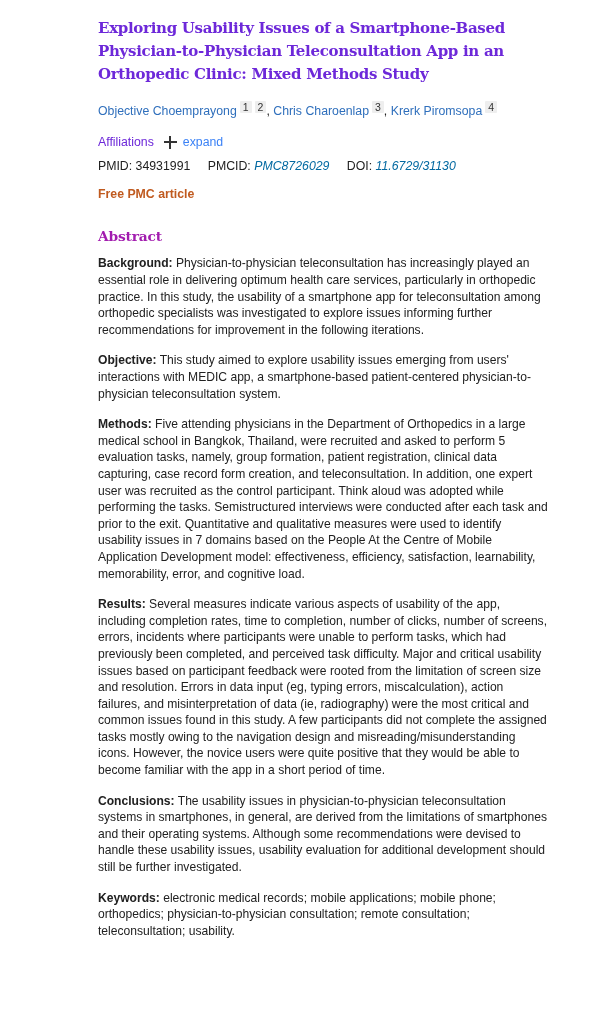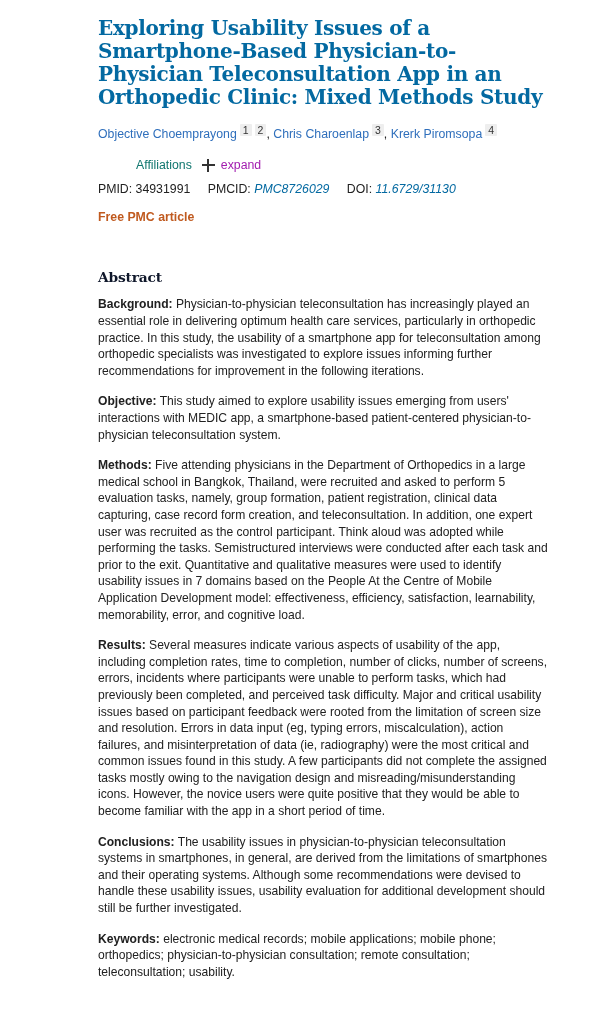"Exploring Usability Issues of a" .title { color: #0369a1 -> #6d28d9; font-size: 20px -> 15px }
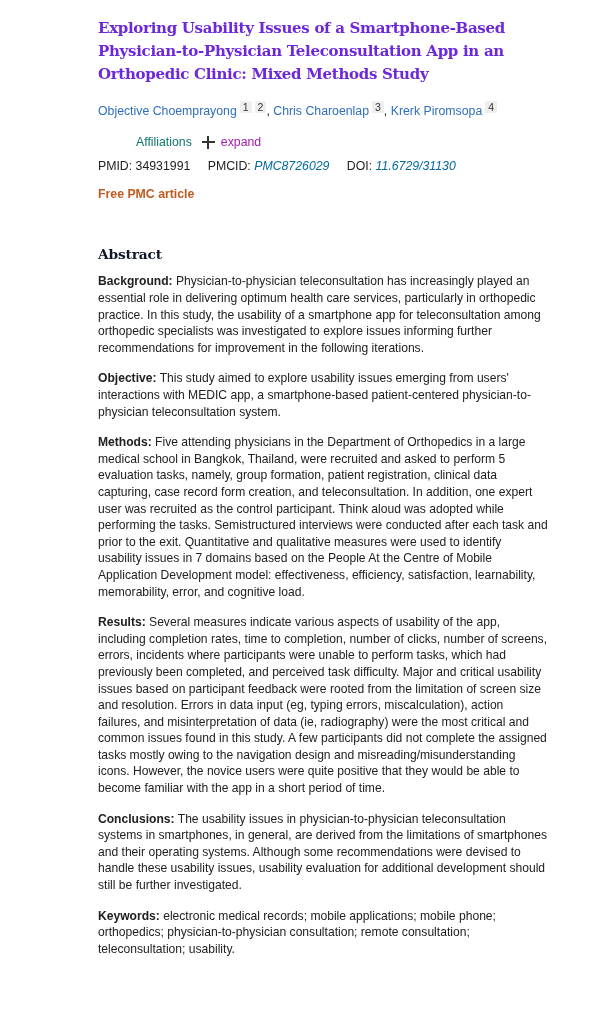"Affiliations" .affil-label { color: #0f766e -> #6d28d9; margin-left: 38px -> none }
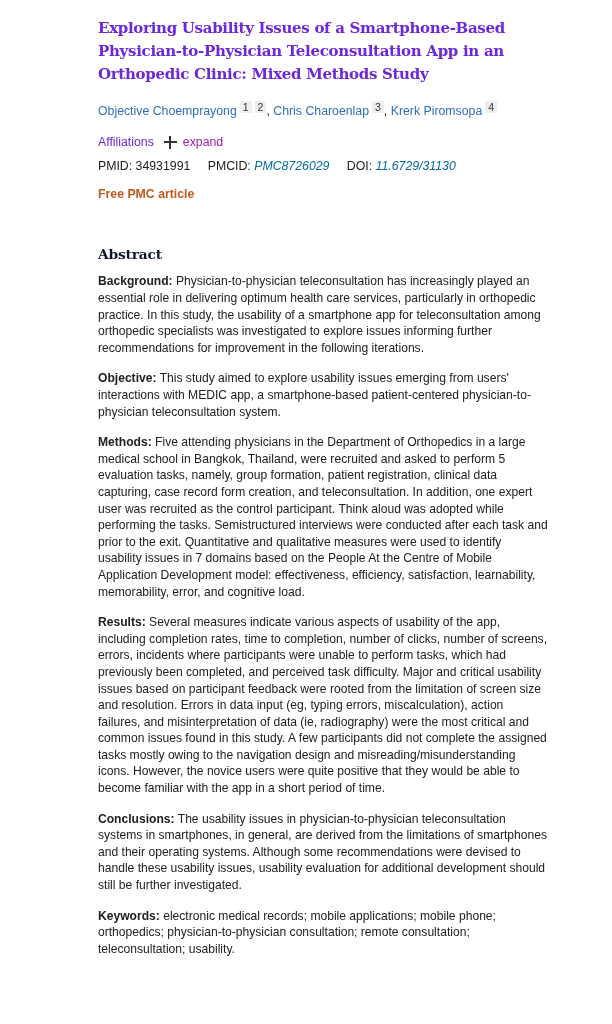"expand" .expand-btn { color: #a21caf -> #3b82f6 }
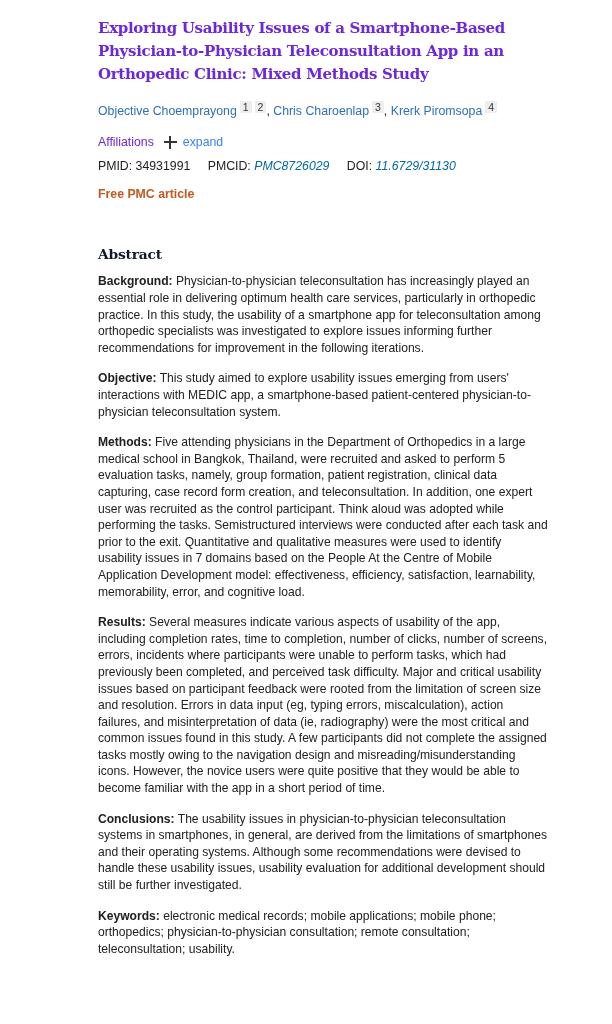"Abstract" .abstract-heading { color: #0f172a -> #a21caf; margin-top: 45px -> 27px }
